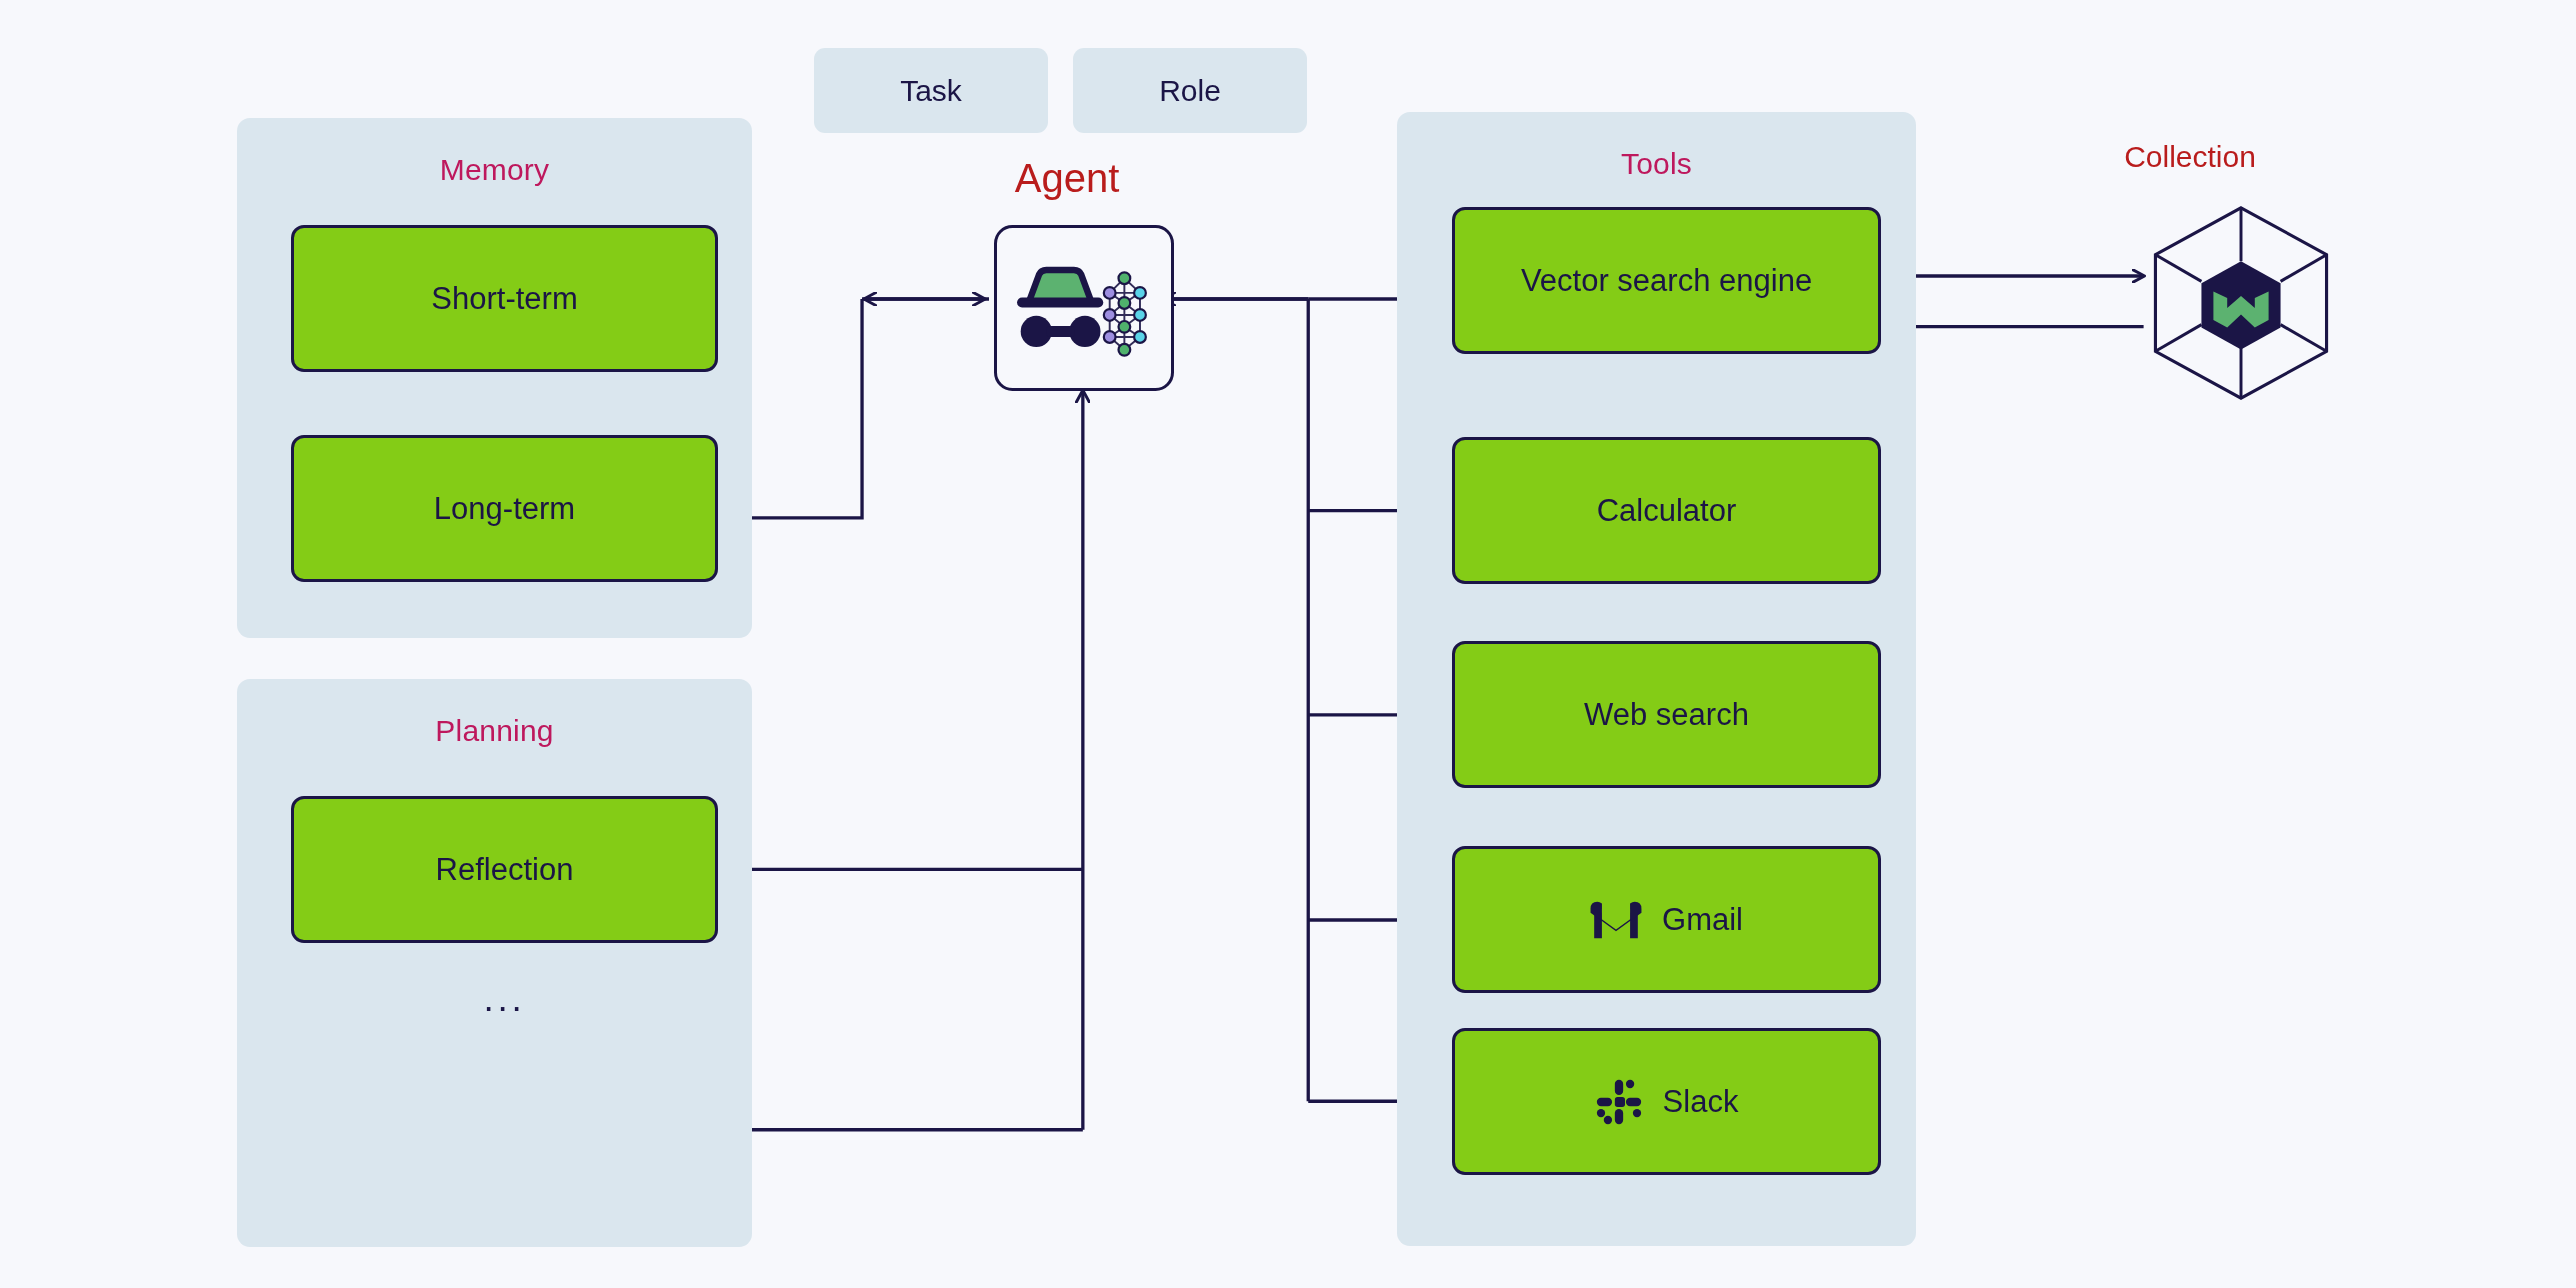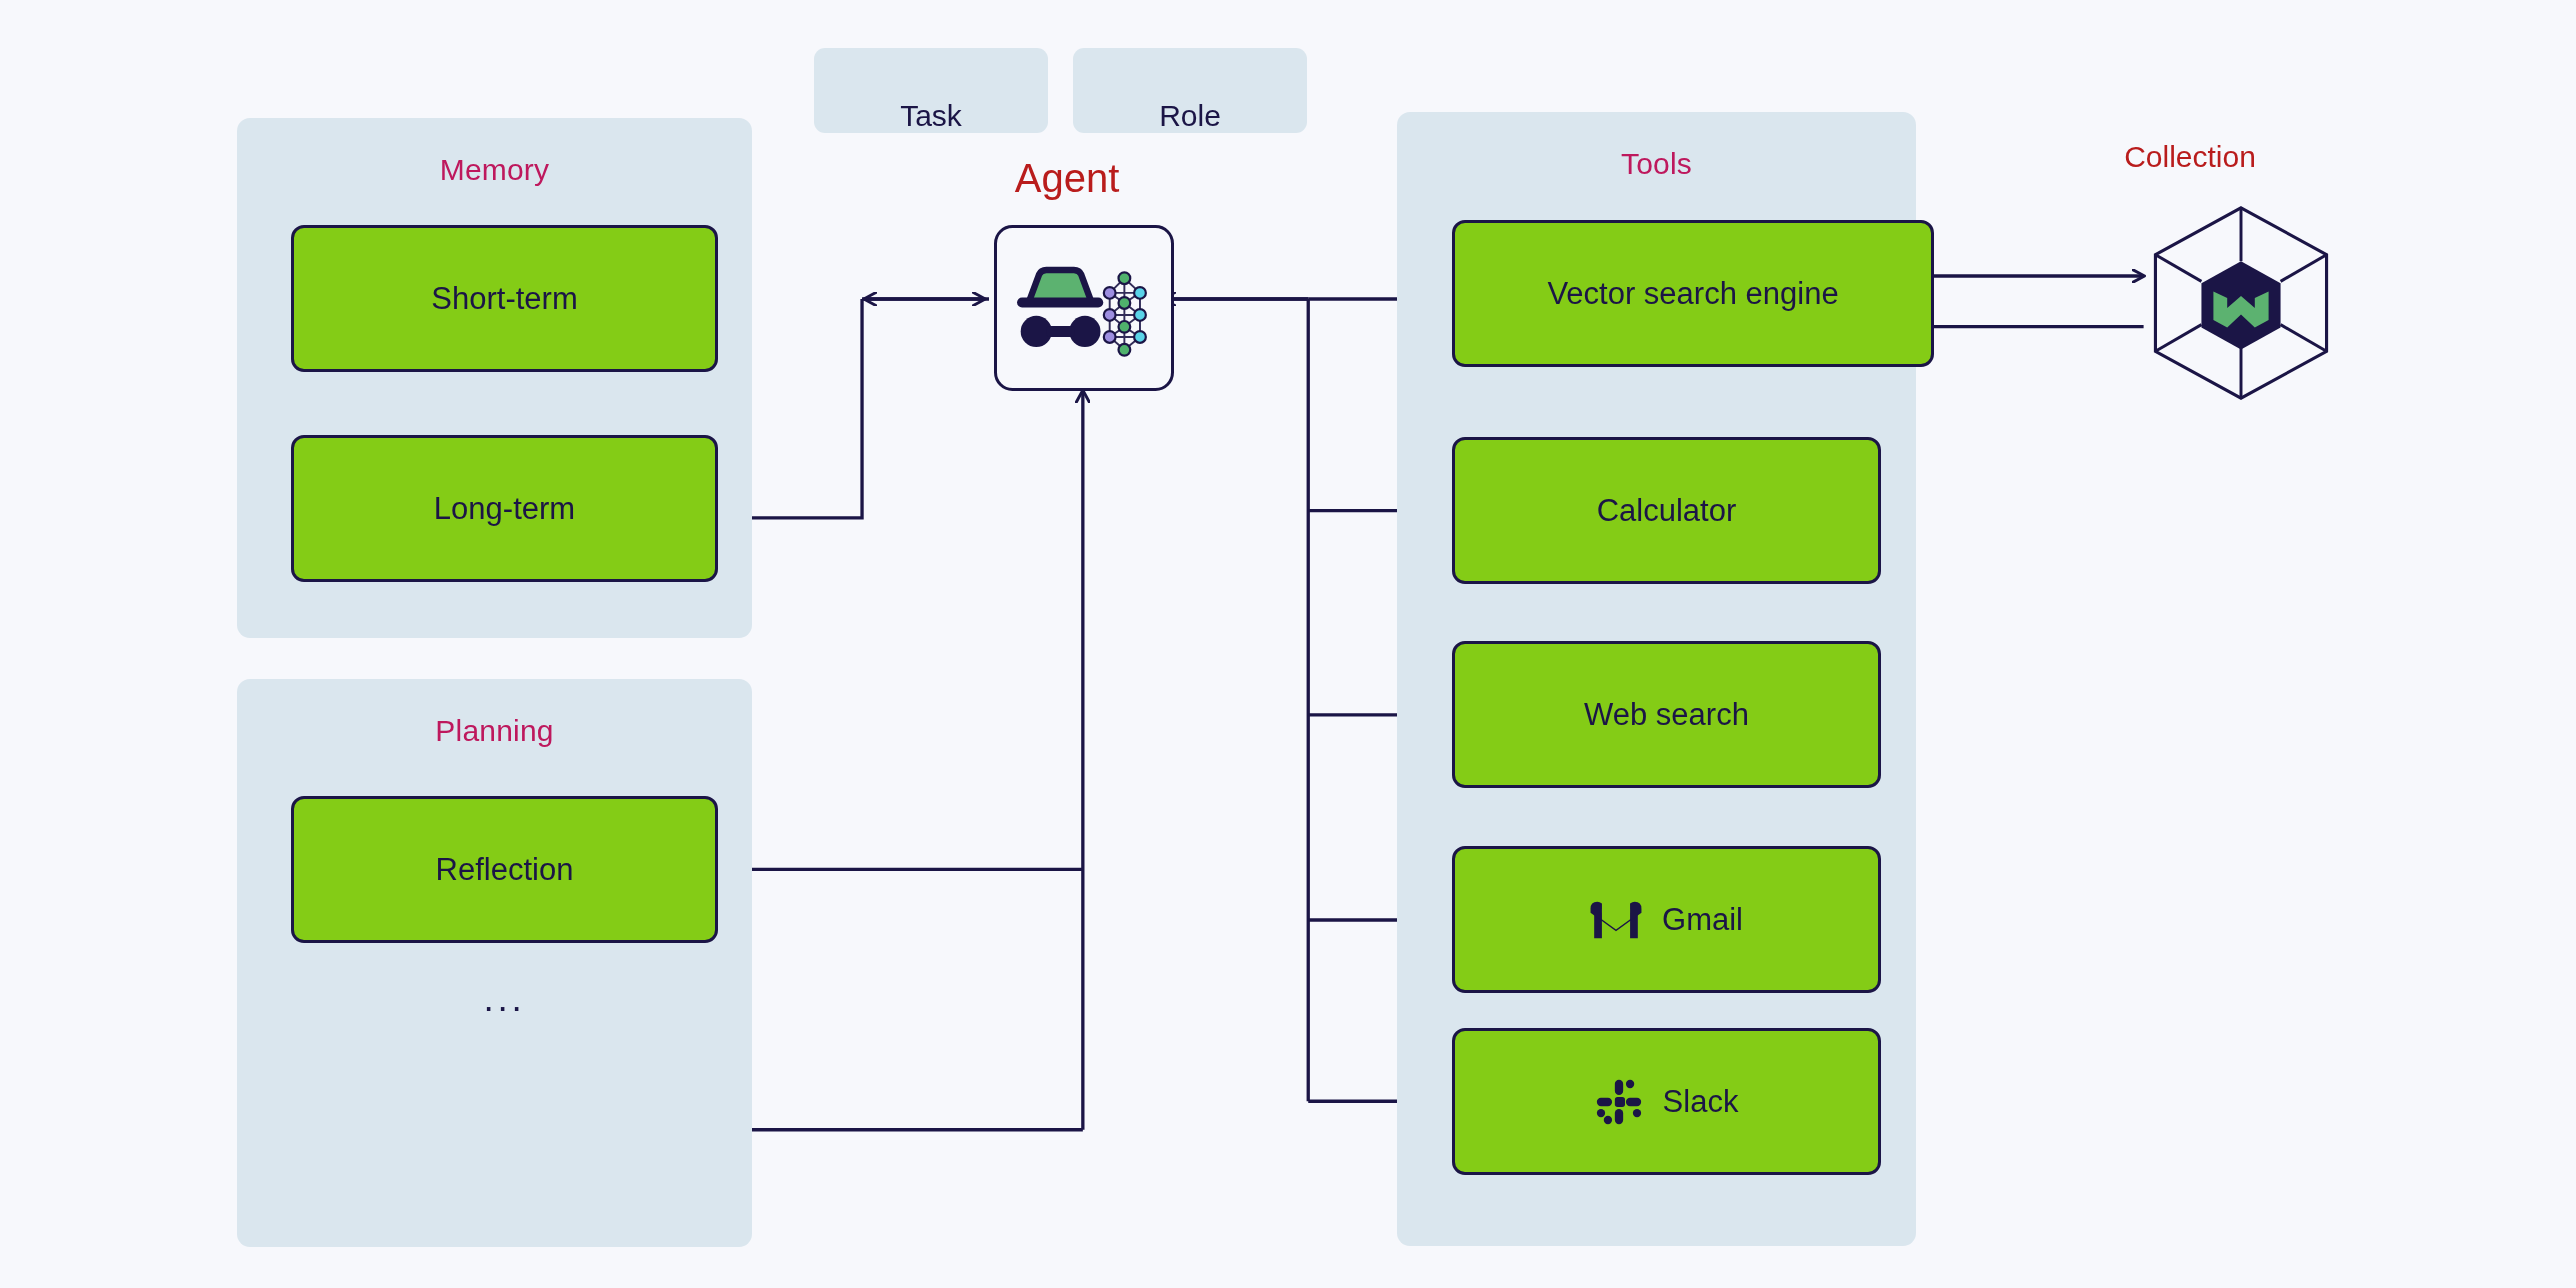"Task" .chip { align-items: flex-end -> center }
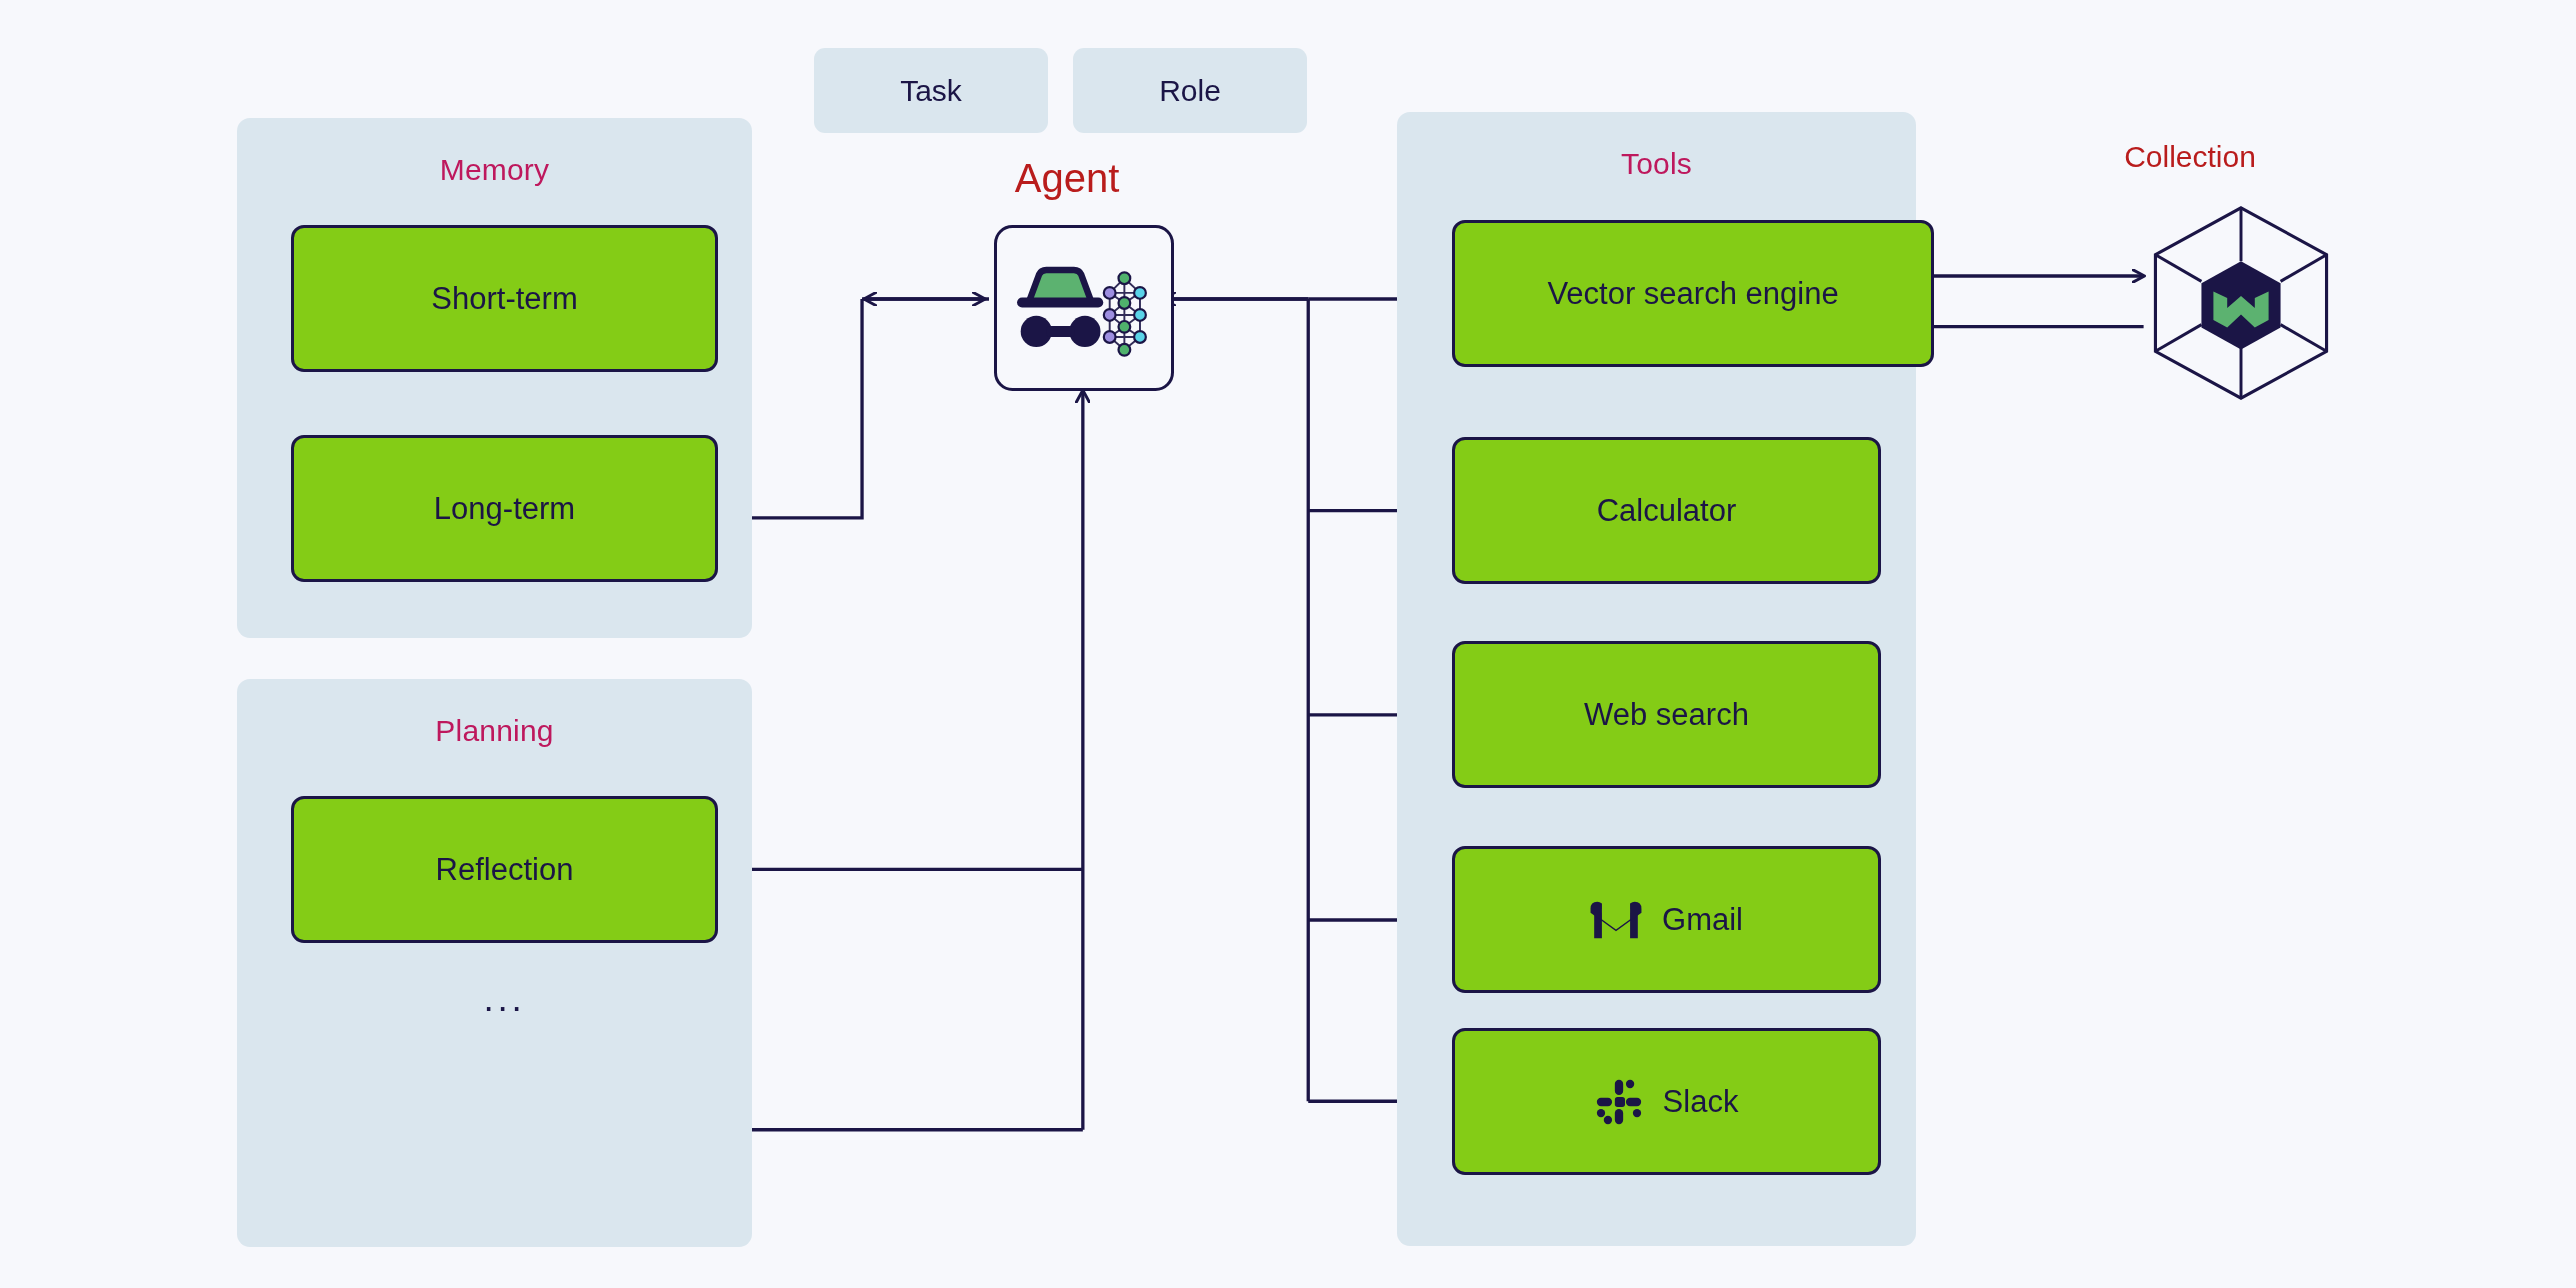"Vector search engine" div.node { top: 220px -> 207px; width: 482px -> 429px }
